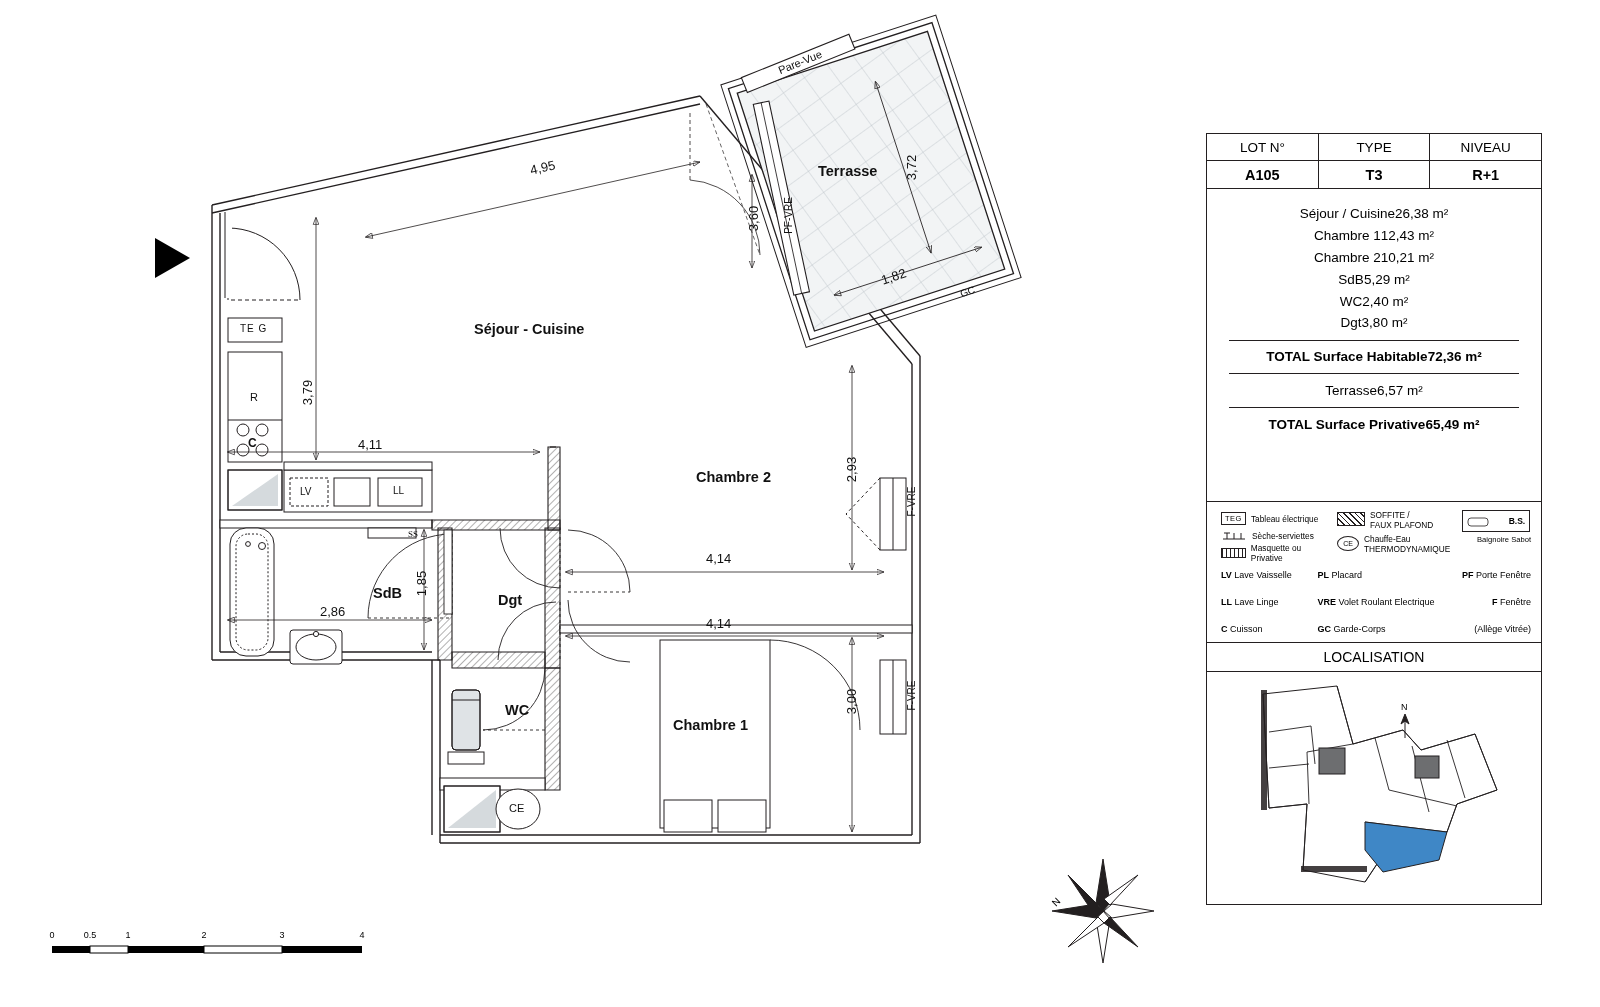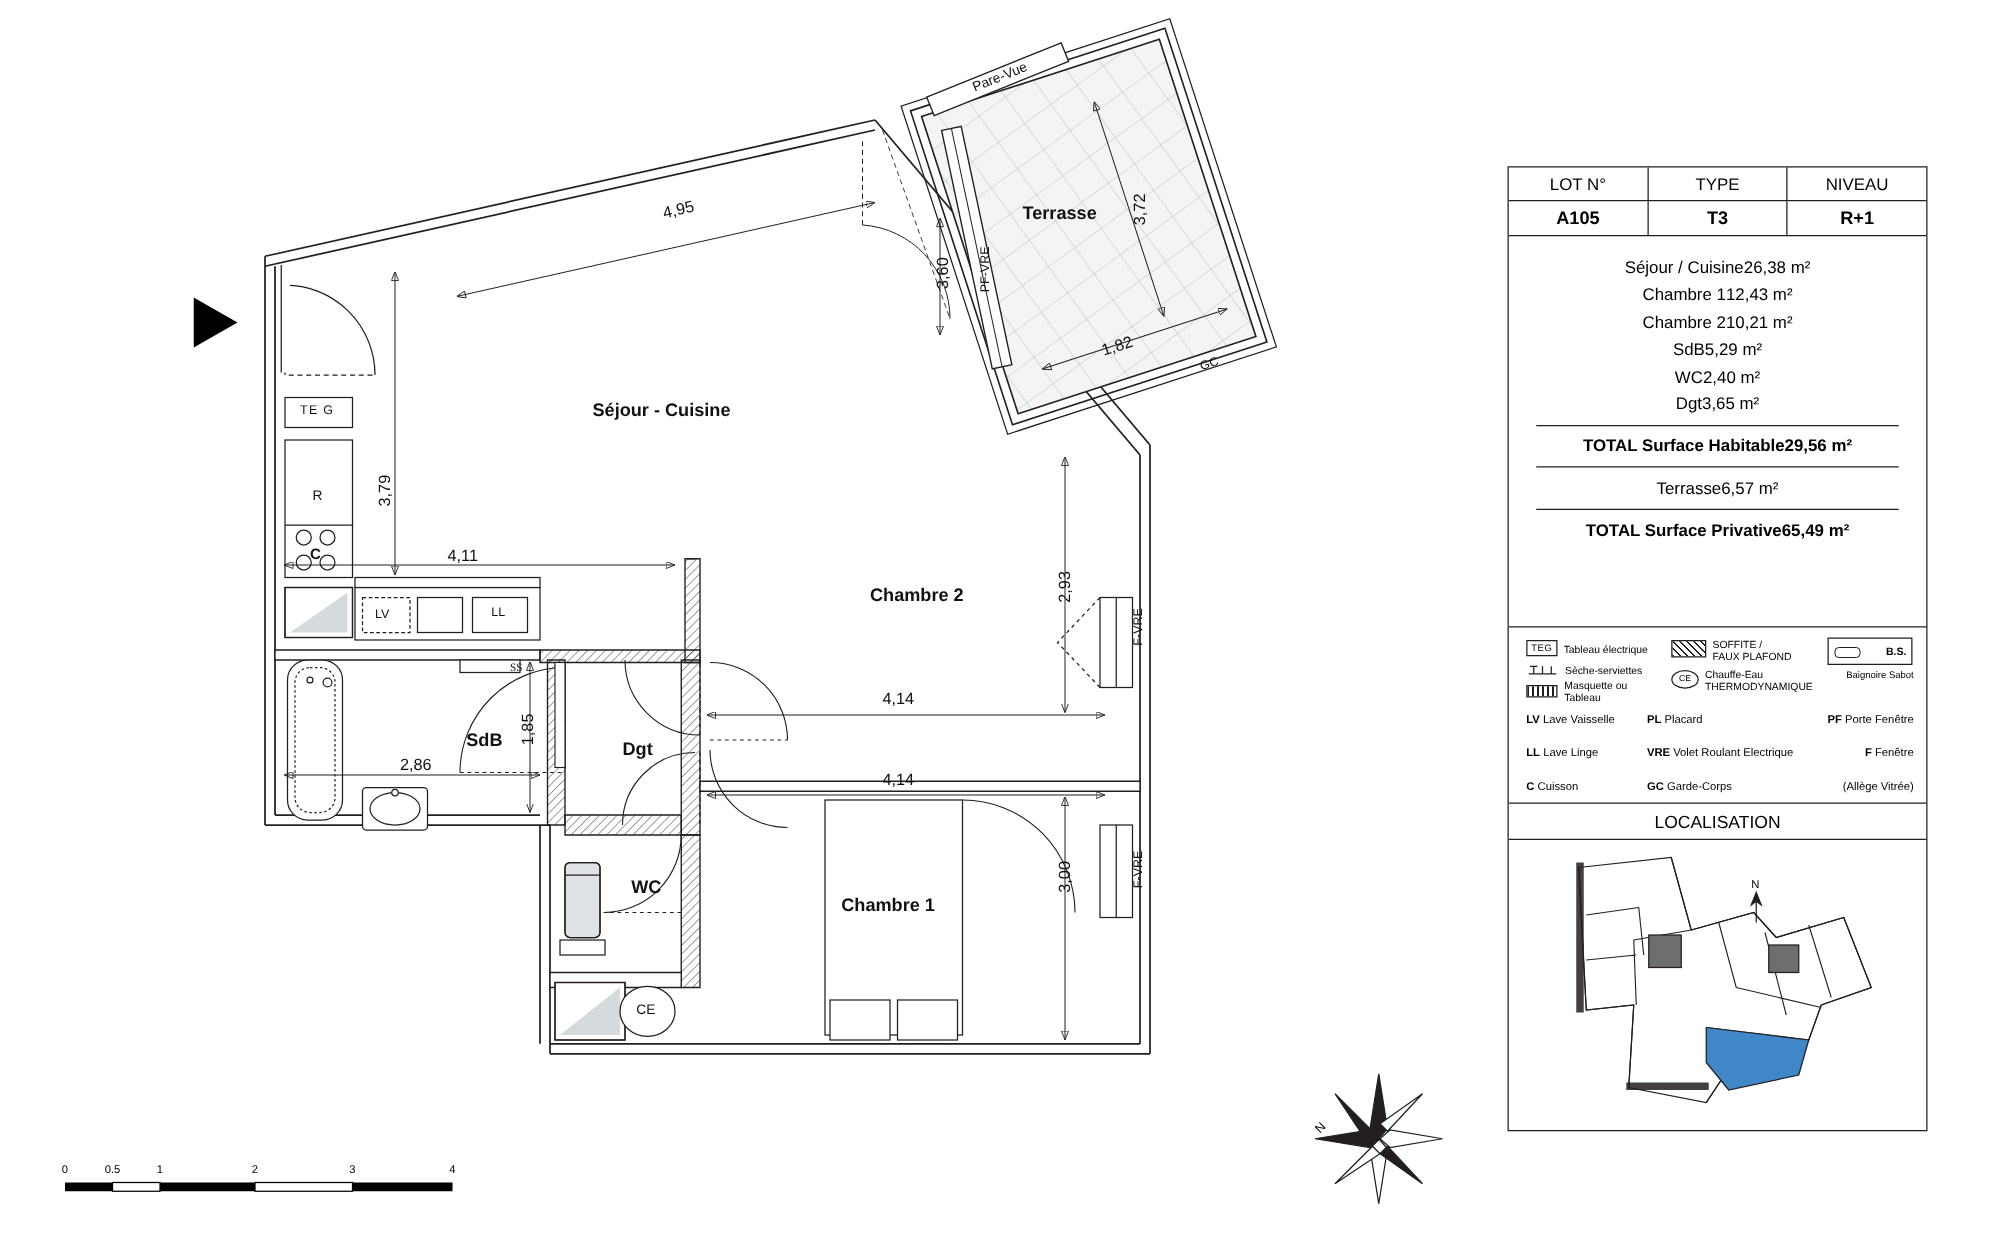"3,65 m²" span.vl { text: 3,65 -> 3,80 }
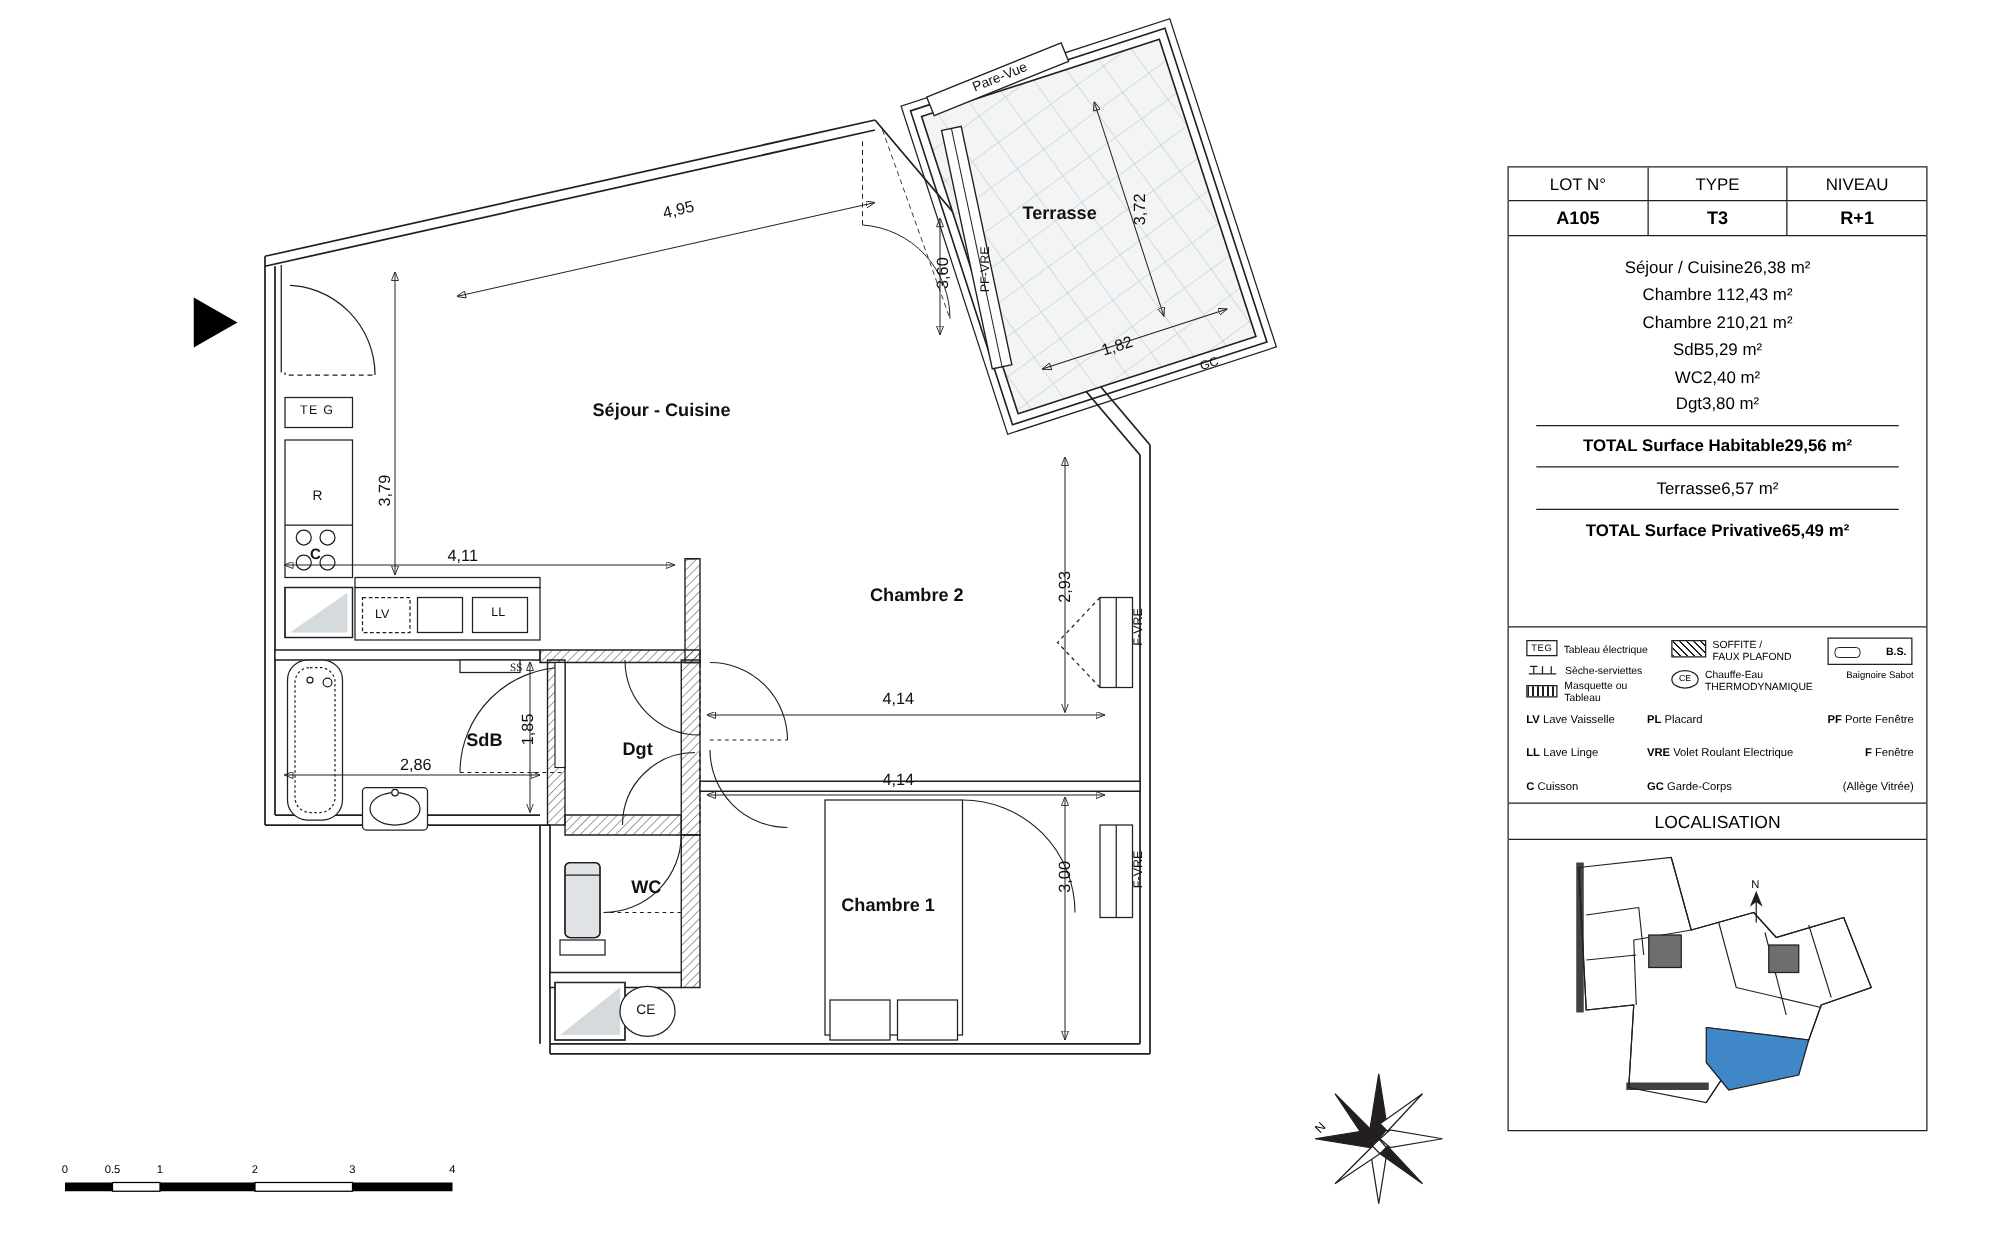"29,56 m²" span.vl { text: 29,56 -> 72,36 }
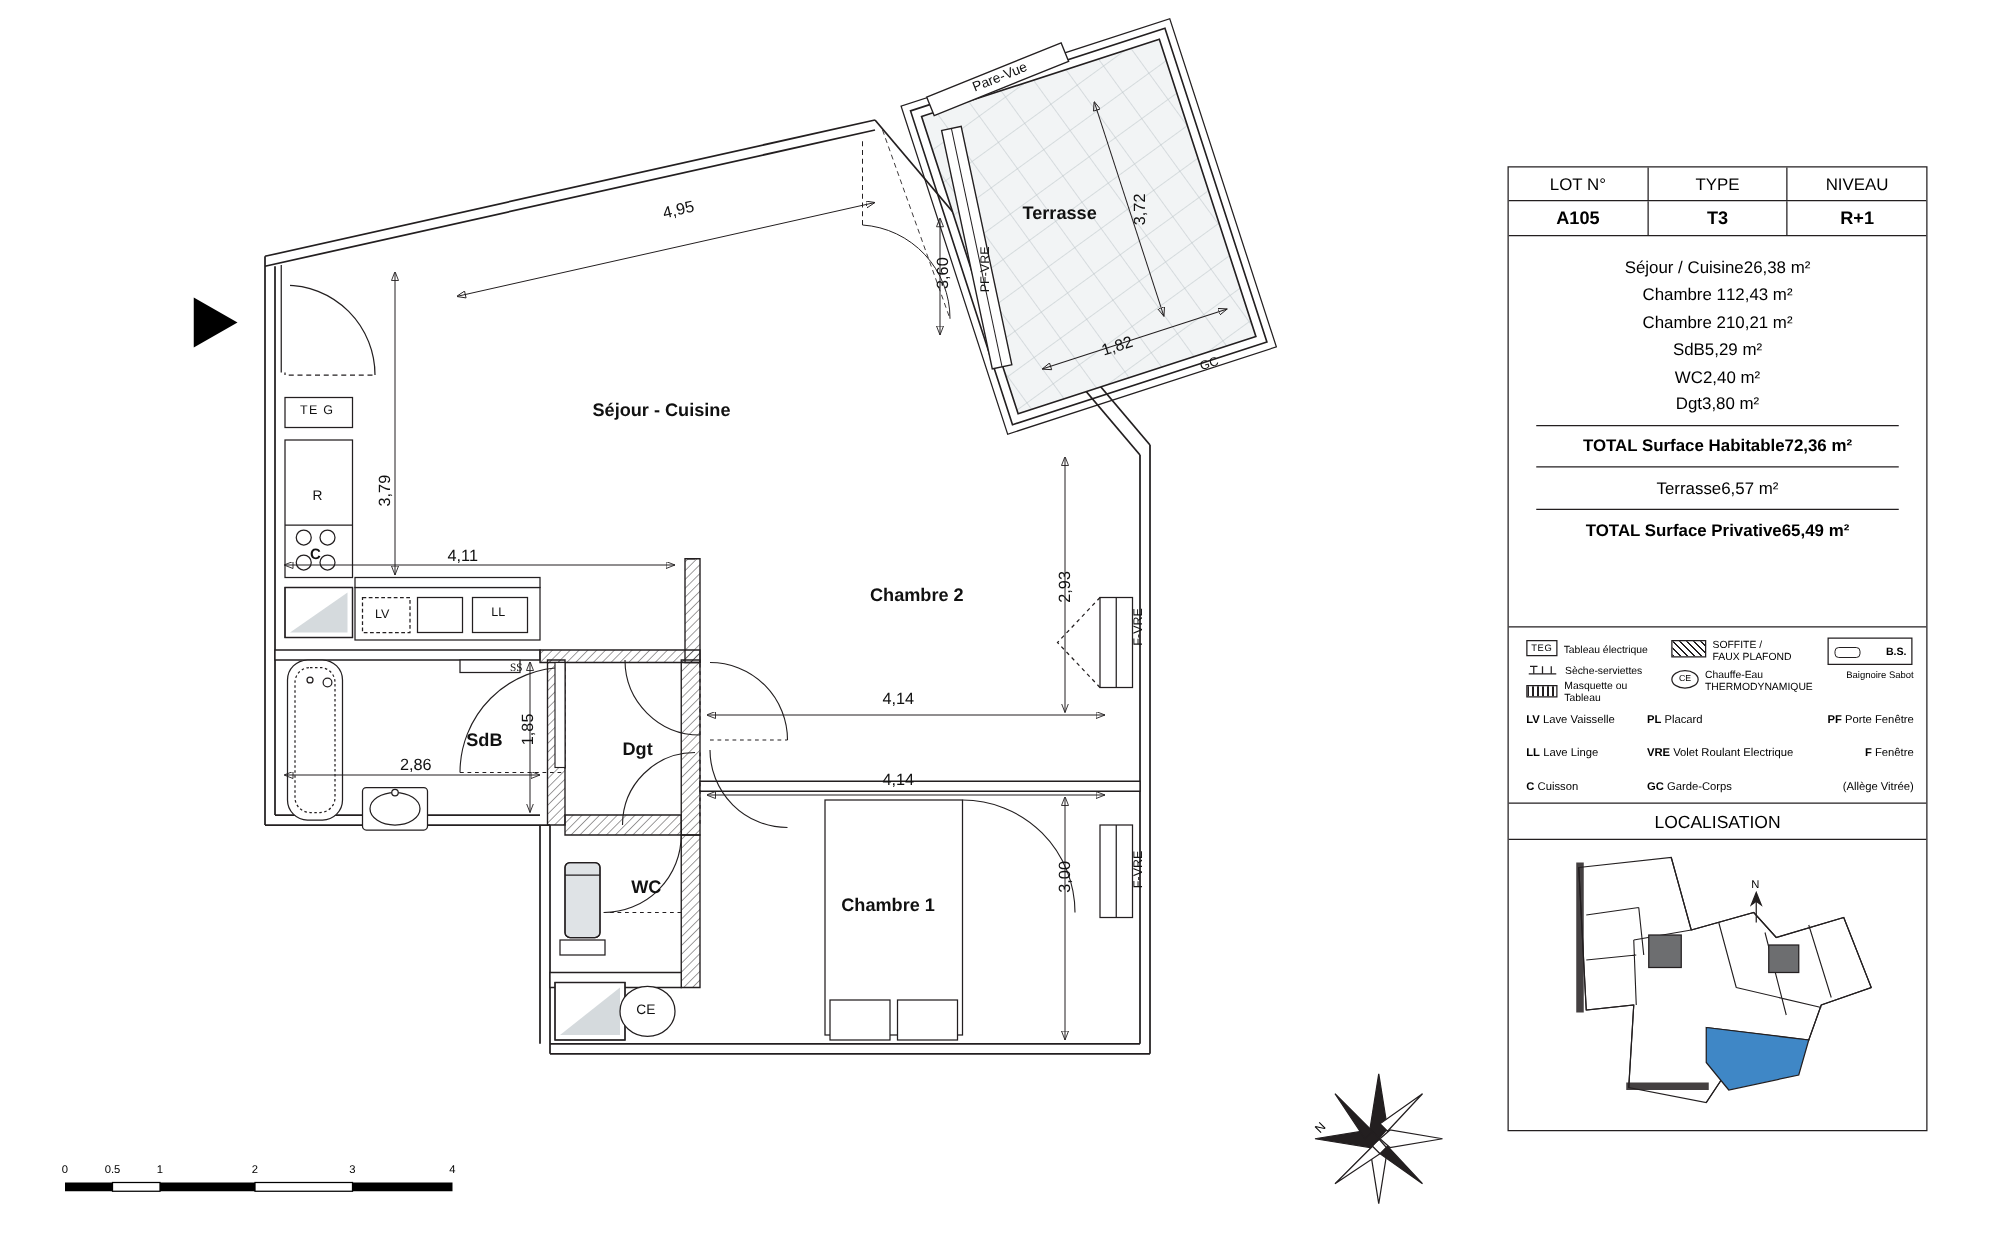"Masquette ou Tableau" span { text: Tableau -> Privative }
